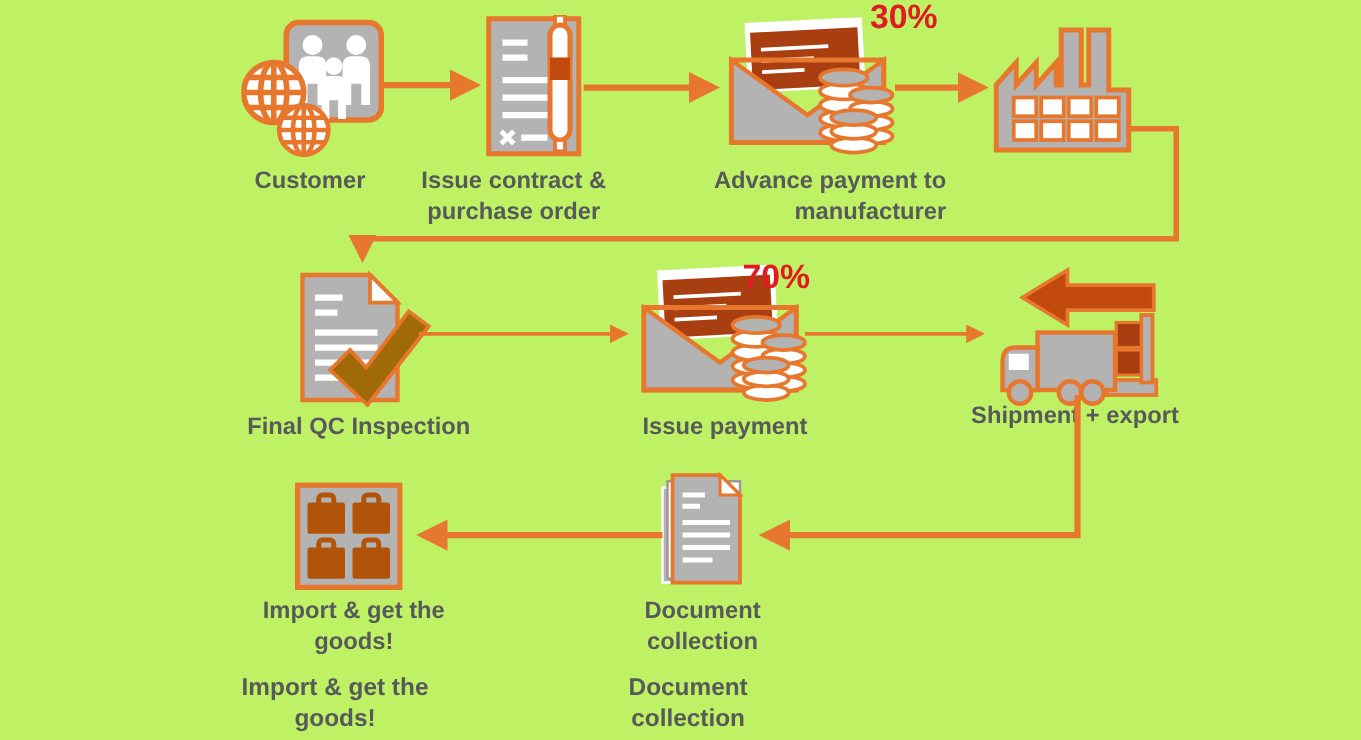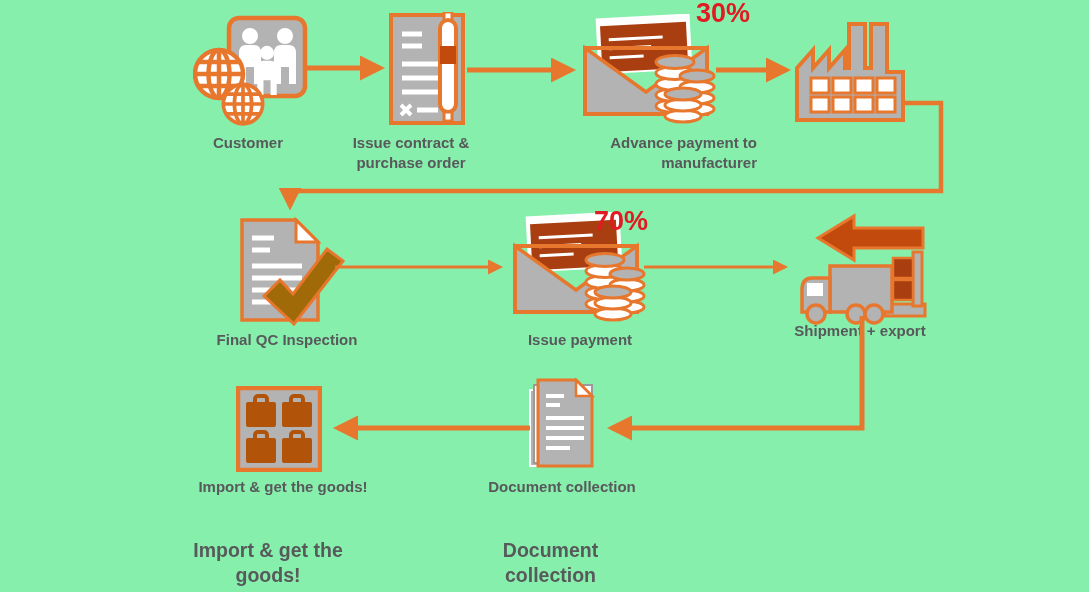"30%" .canvas { background: #86efac -> #bef264 }
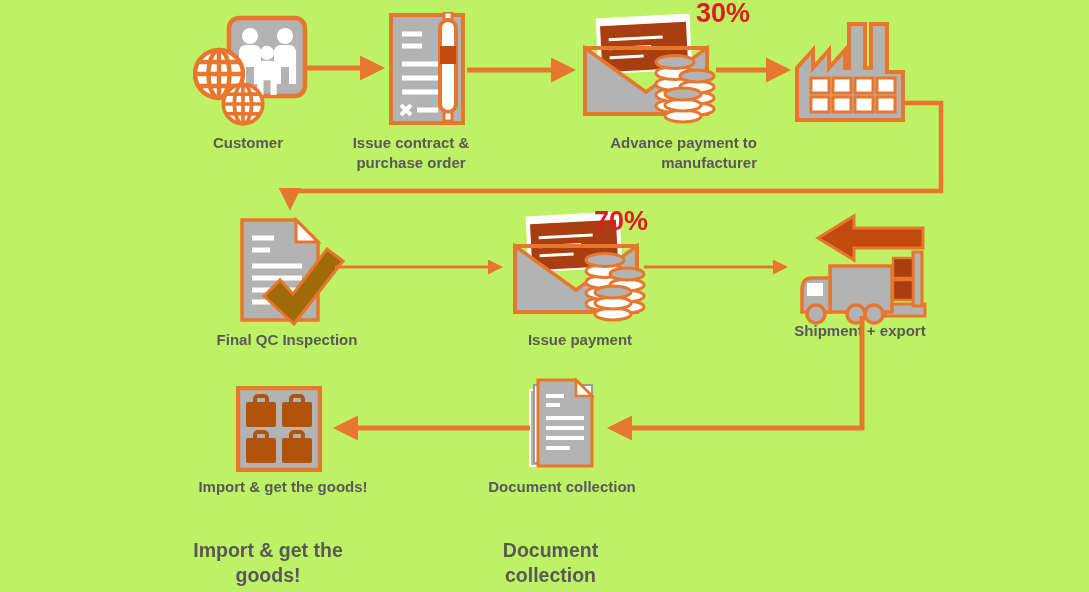"Customer" .label { font-size: 15px -> 19px }
